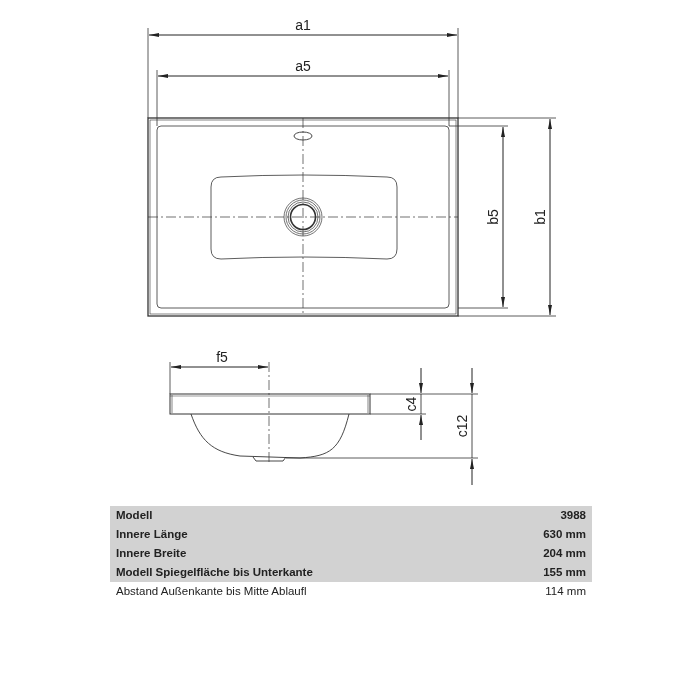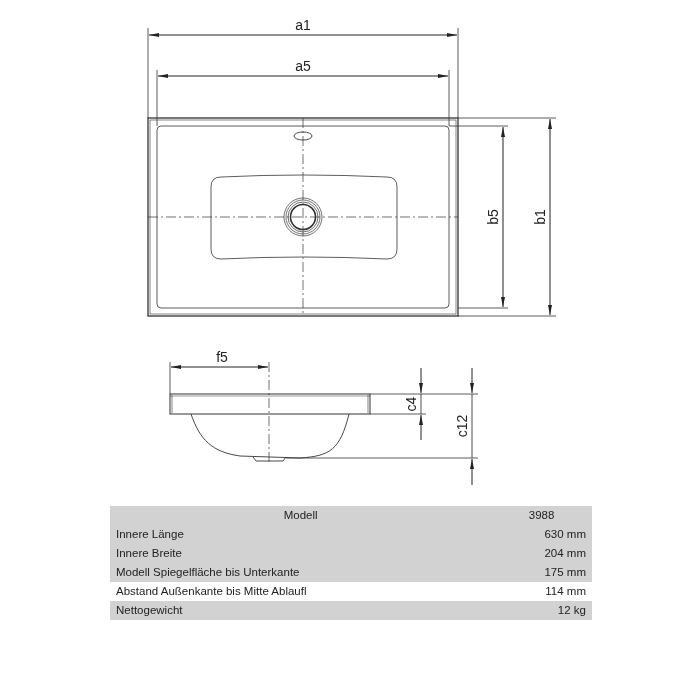"Modell" #spec-table tr.head td { font-weight: normal -> bold; text-align: center -> none }
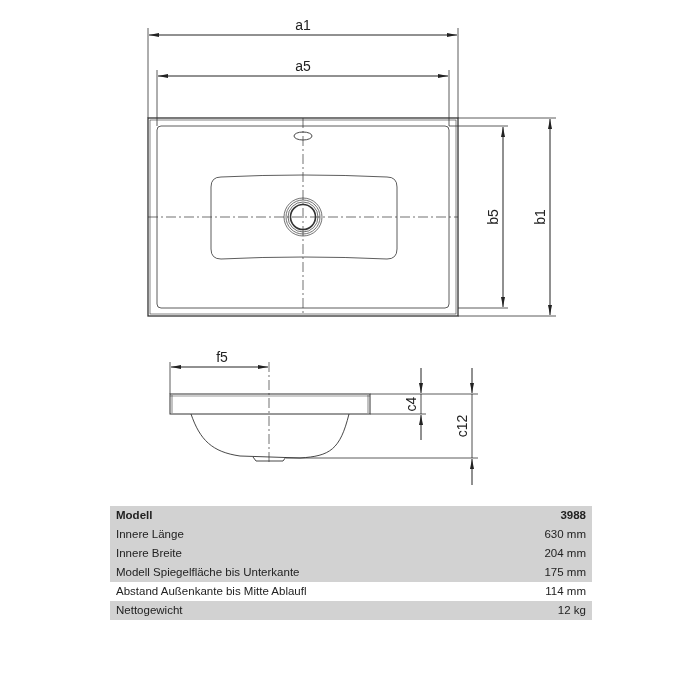"Innere Länge" #spec-table tr.shaded td { font-weight: none -> bold }
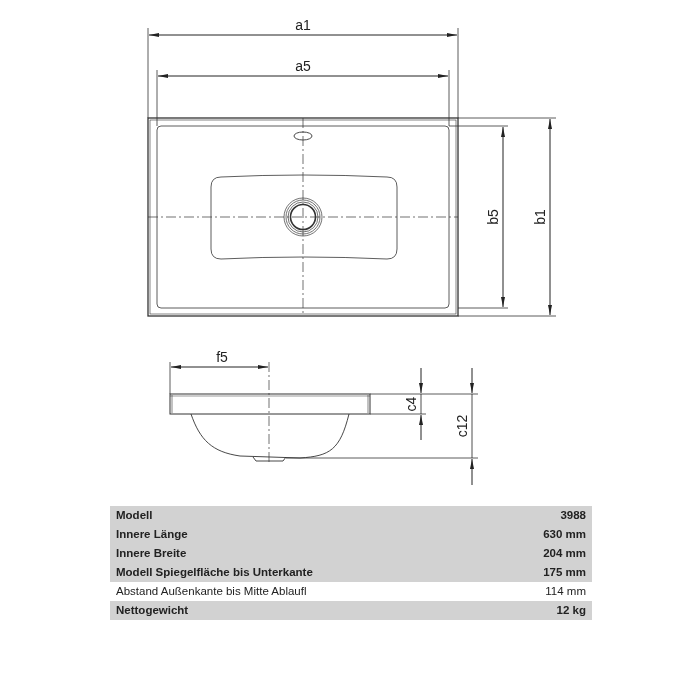"175 mm" td.val { text: 175 -> 155 }
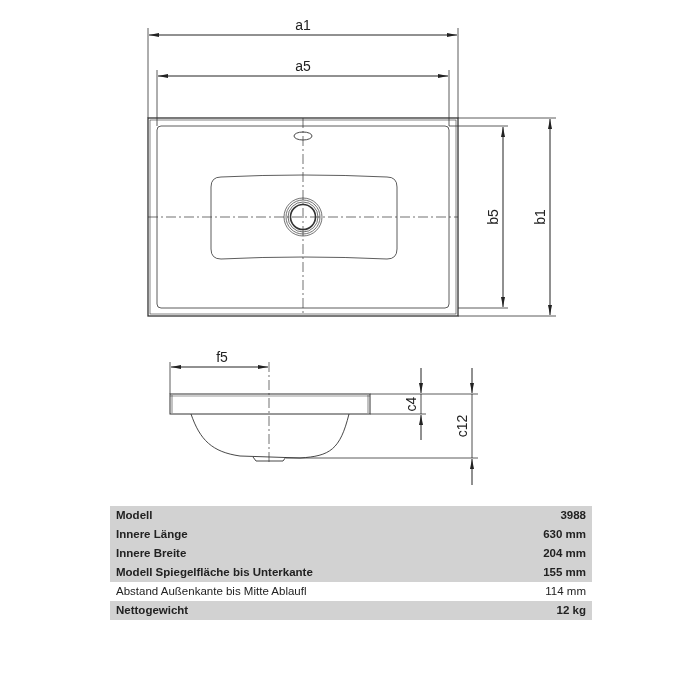"Nettogewicht" tr.shaded { html: <tr> <td>Nettogewicht</td> <td>12 kg</td> </tr> -> none }
